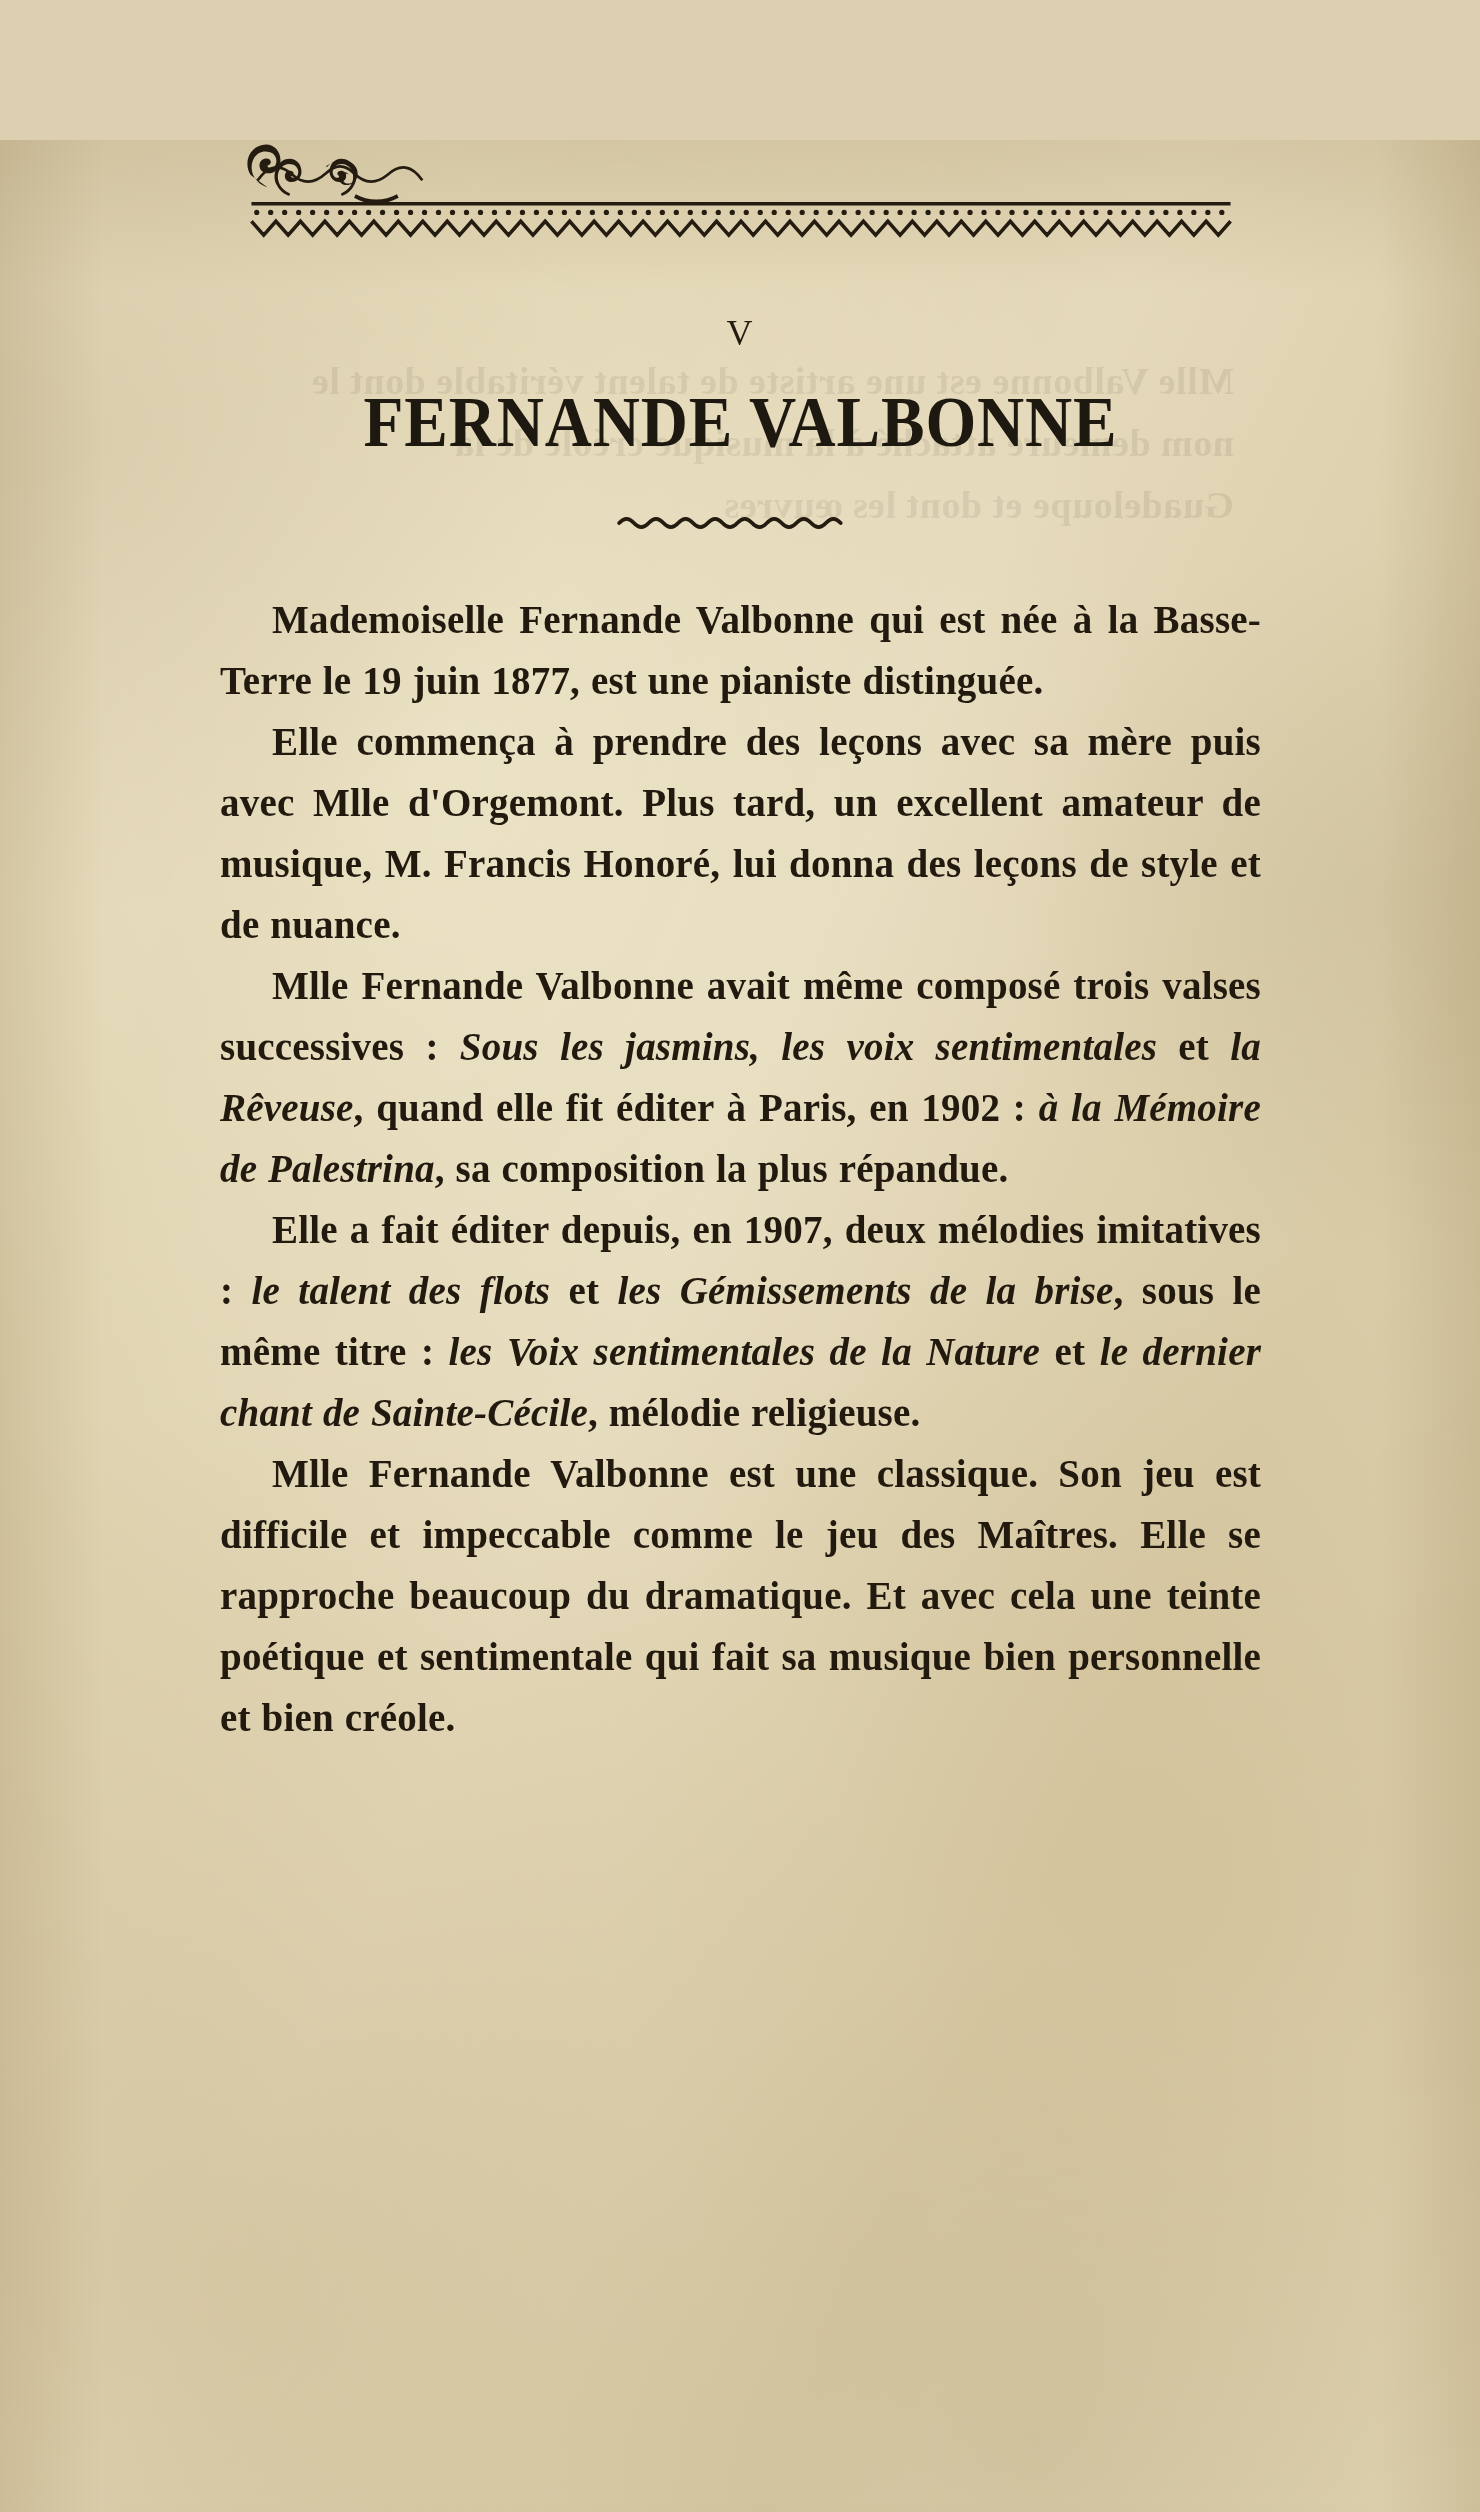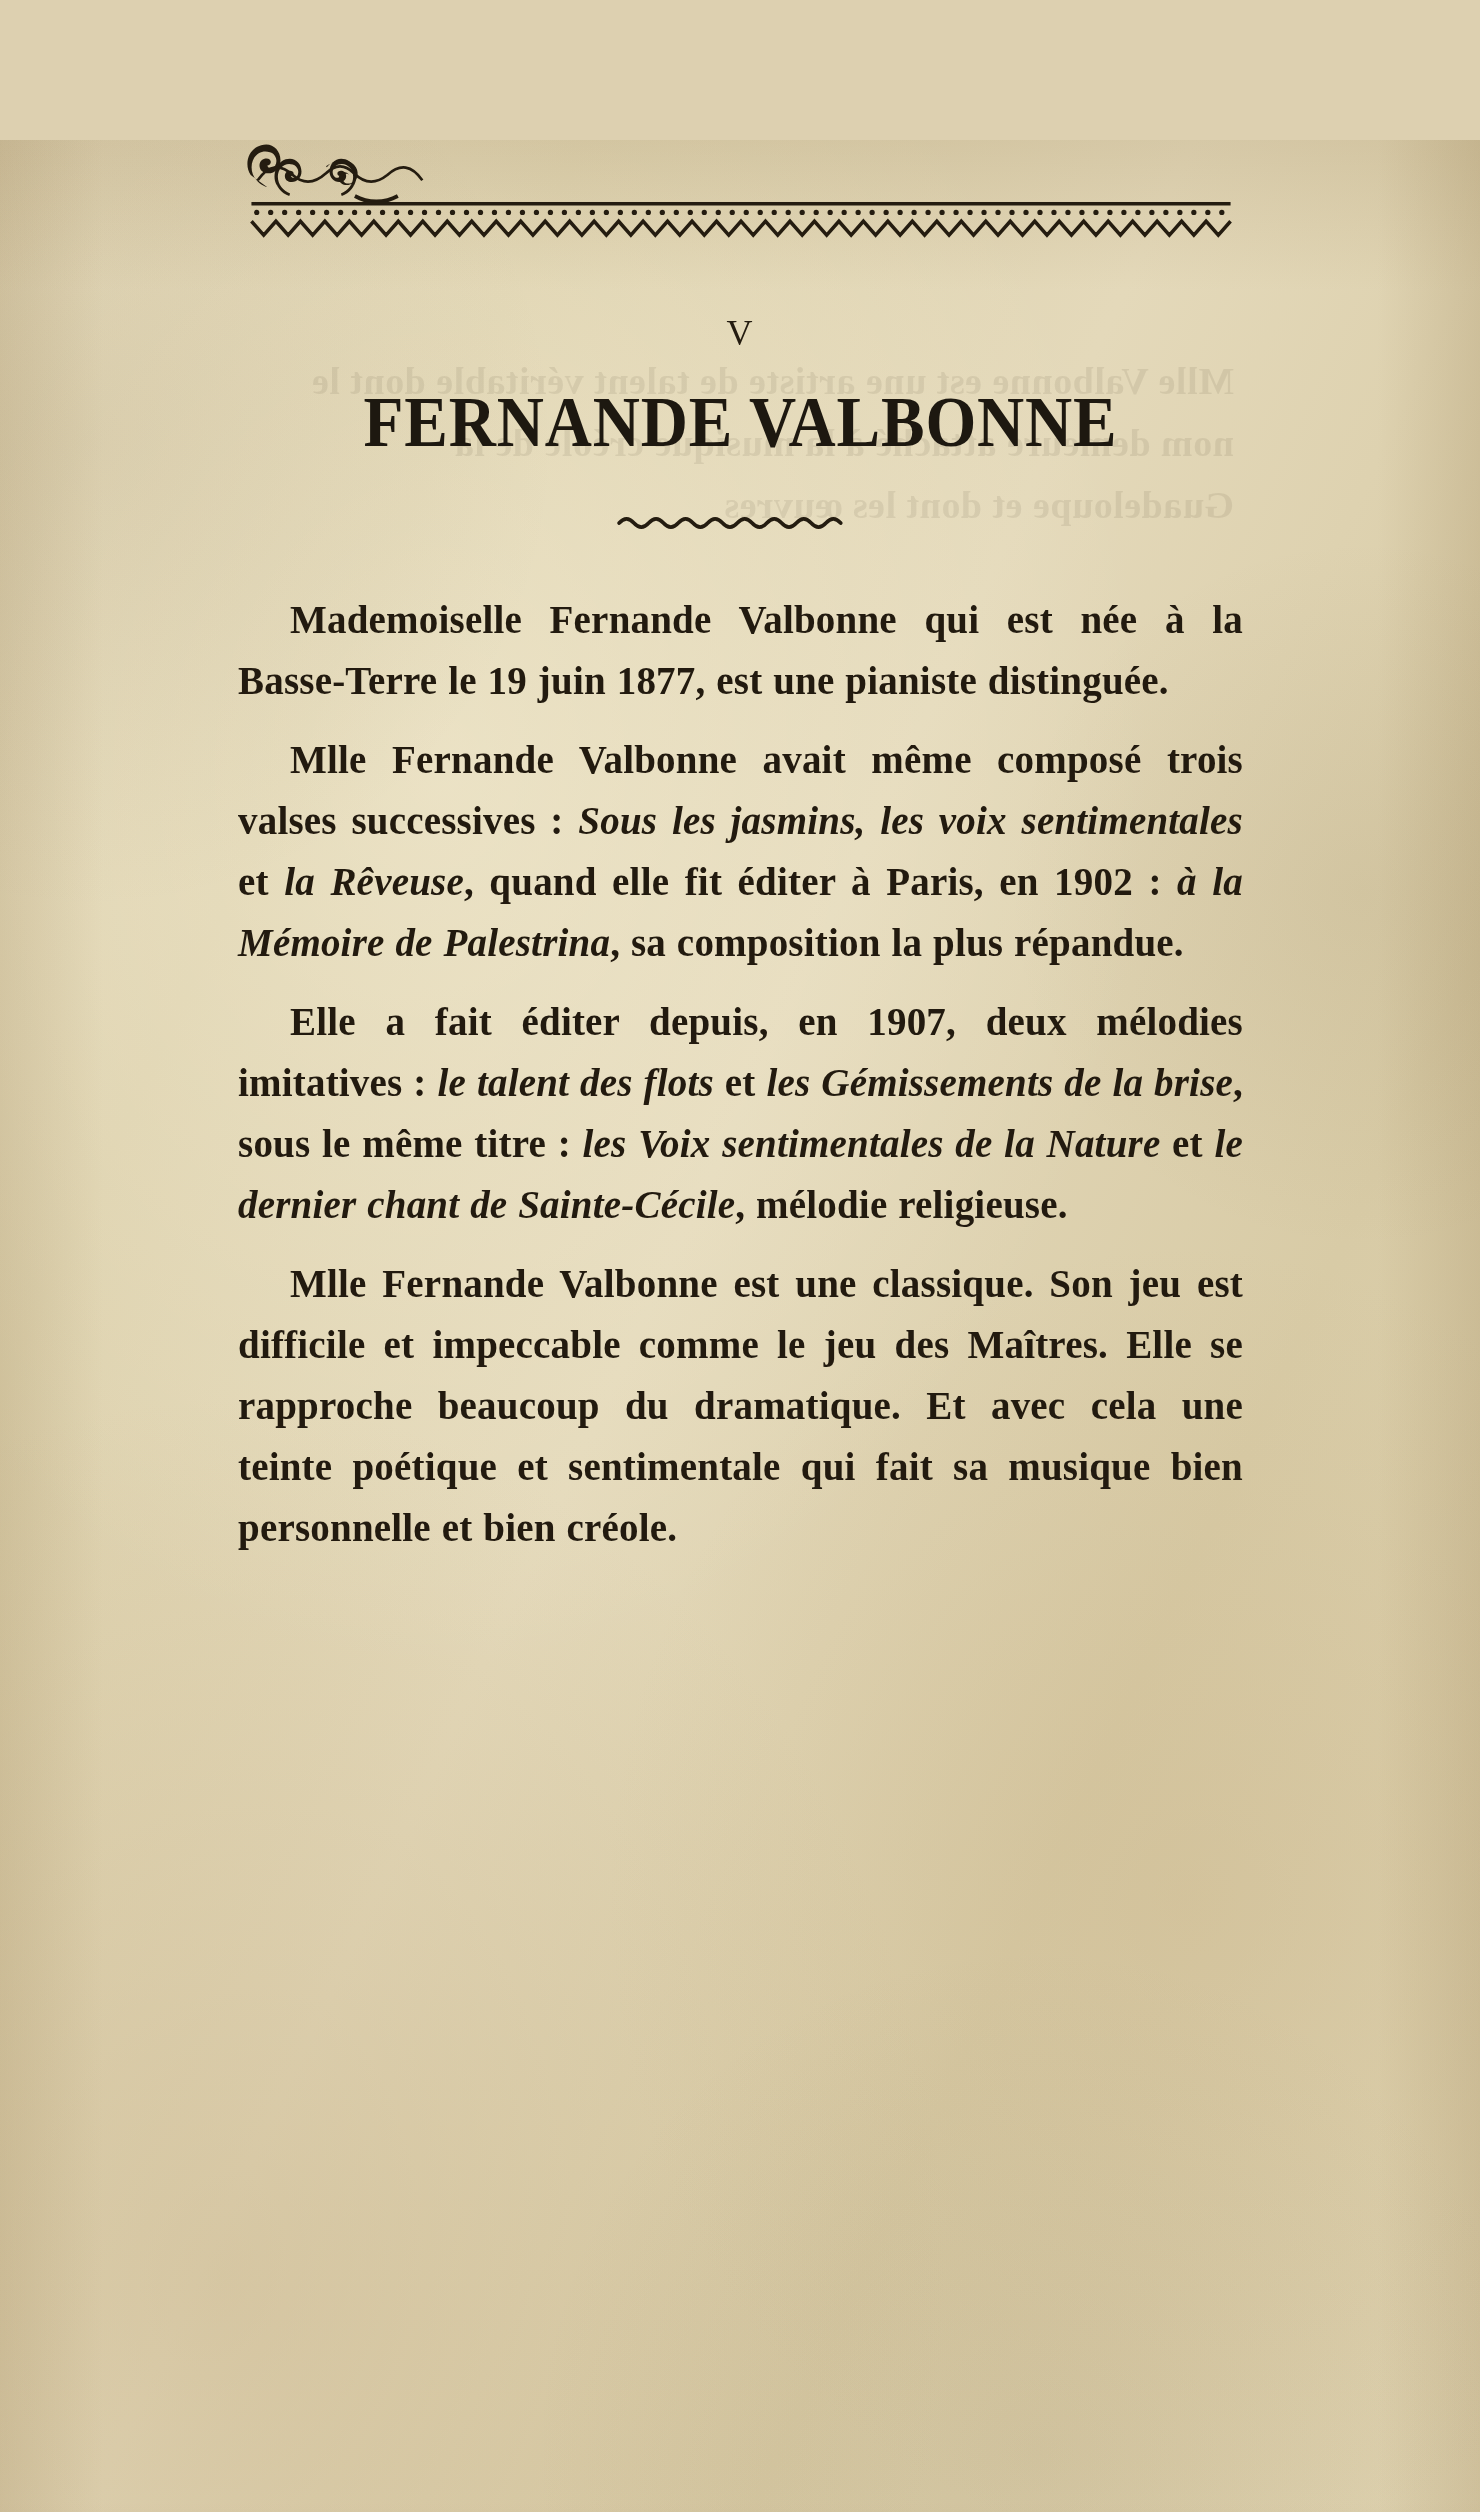"Mademoiselle Fernande Valbonne qui est" .body-text p { margin: 18px -> 0 }
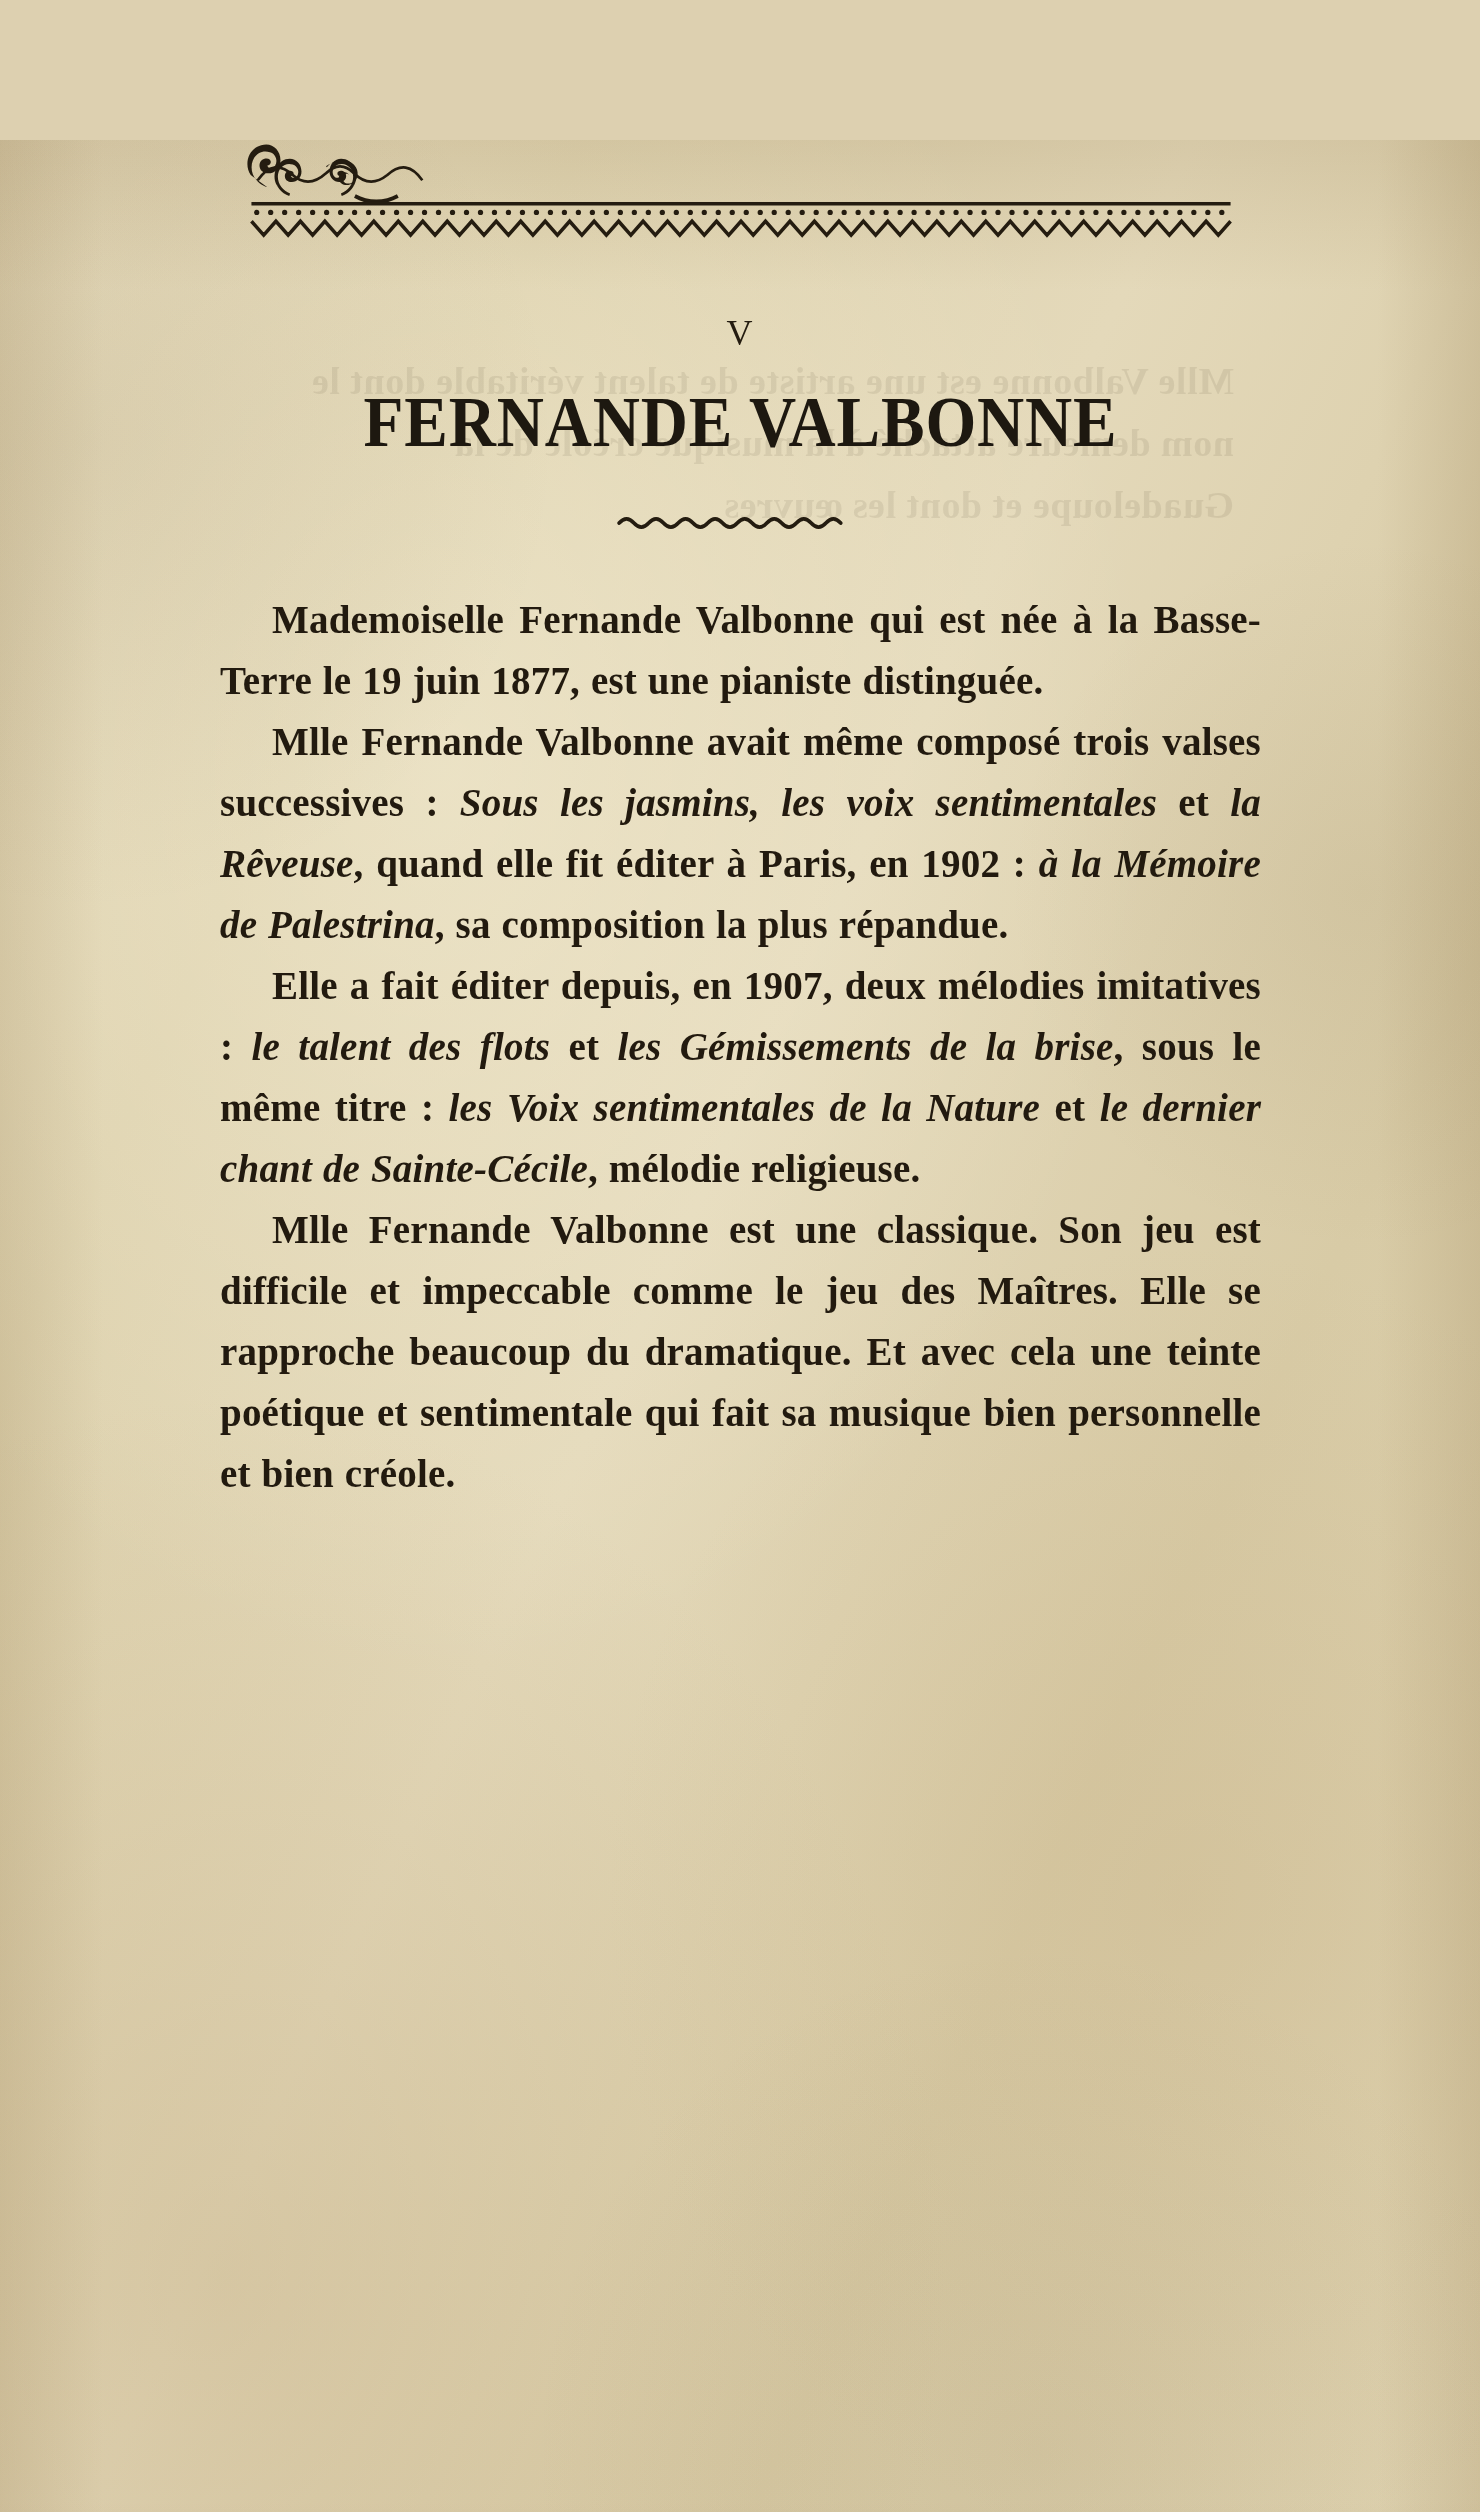"Elle commença à prendre des" p { html: none -> <p><span>Elle commença à prendre des leçons avec sa mère puis avec Mlle d'Orgemont. Plus tard, un excellent amateur de musique, M. Francis Honoré, lui donna des leçons de style et de nuance.</span></p> }
